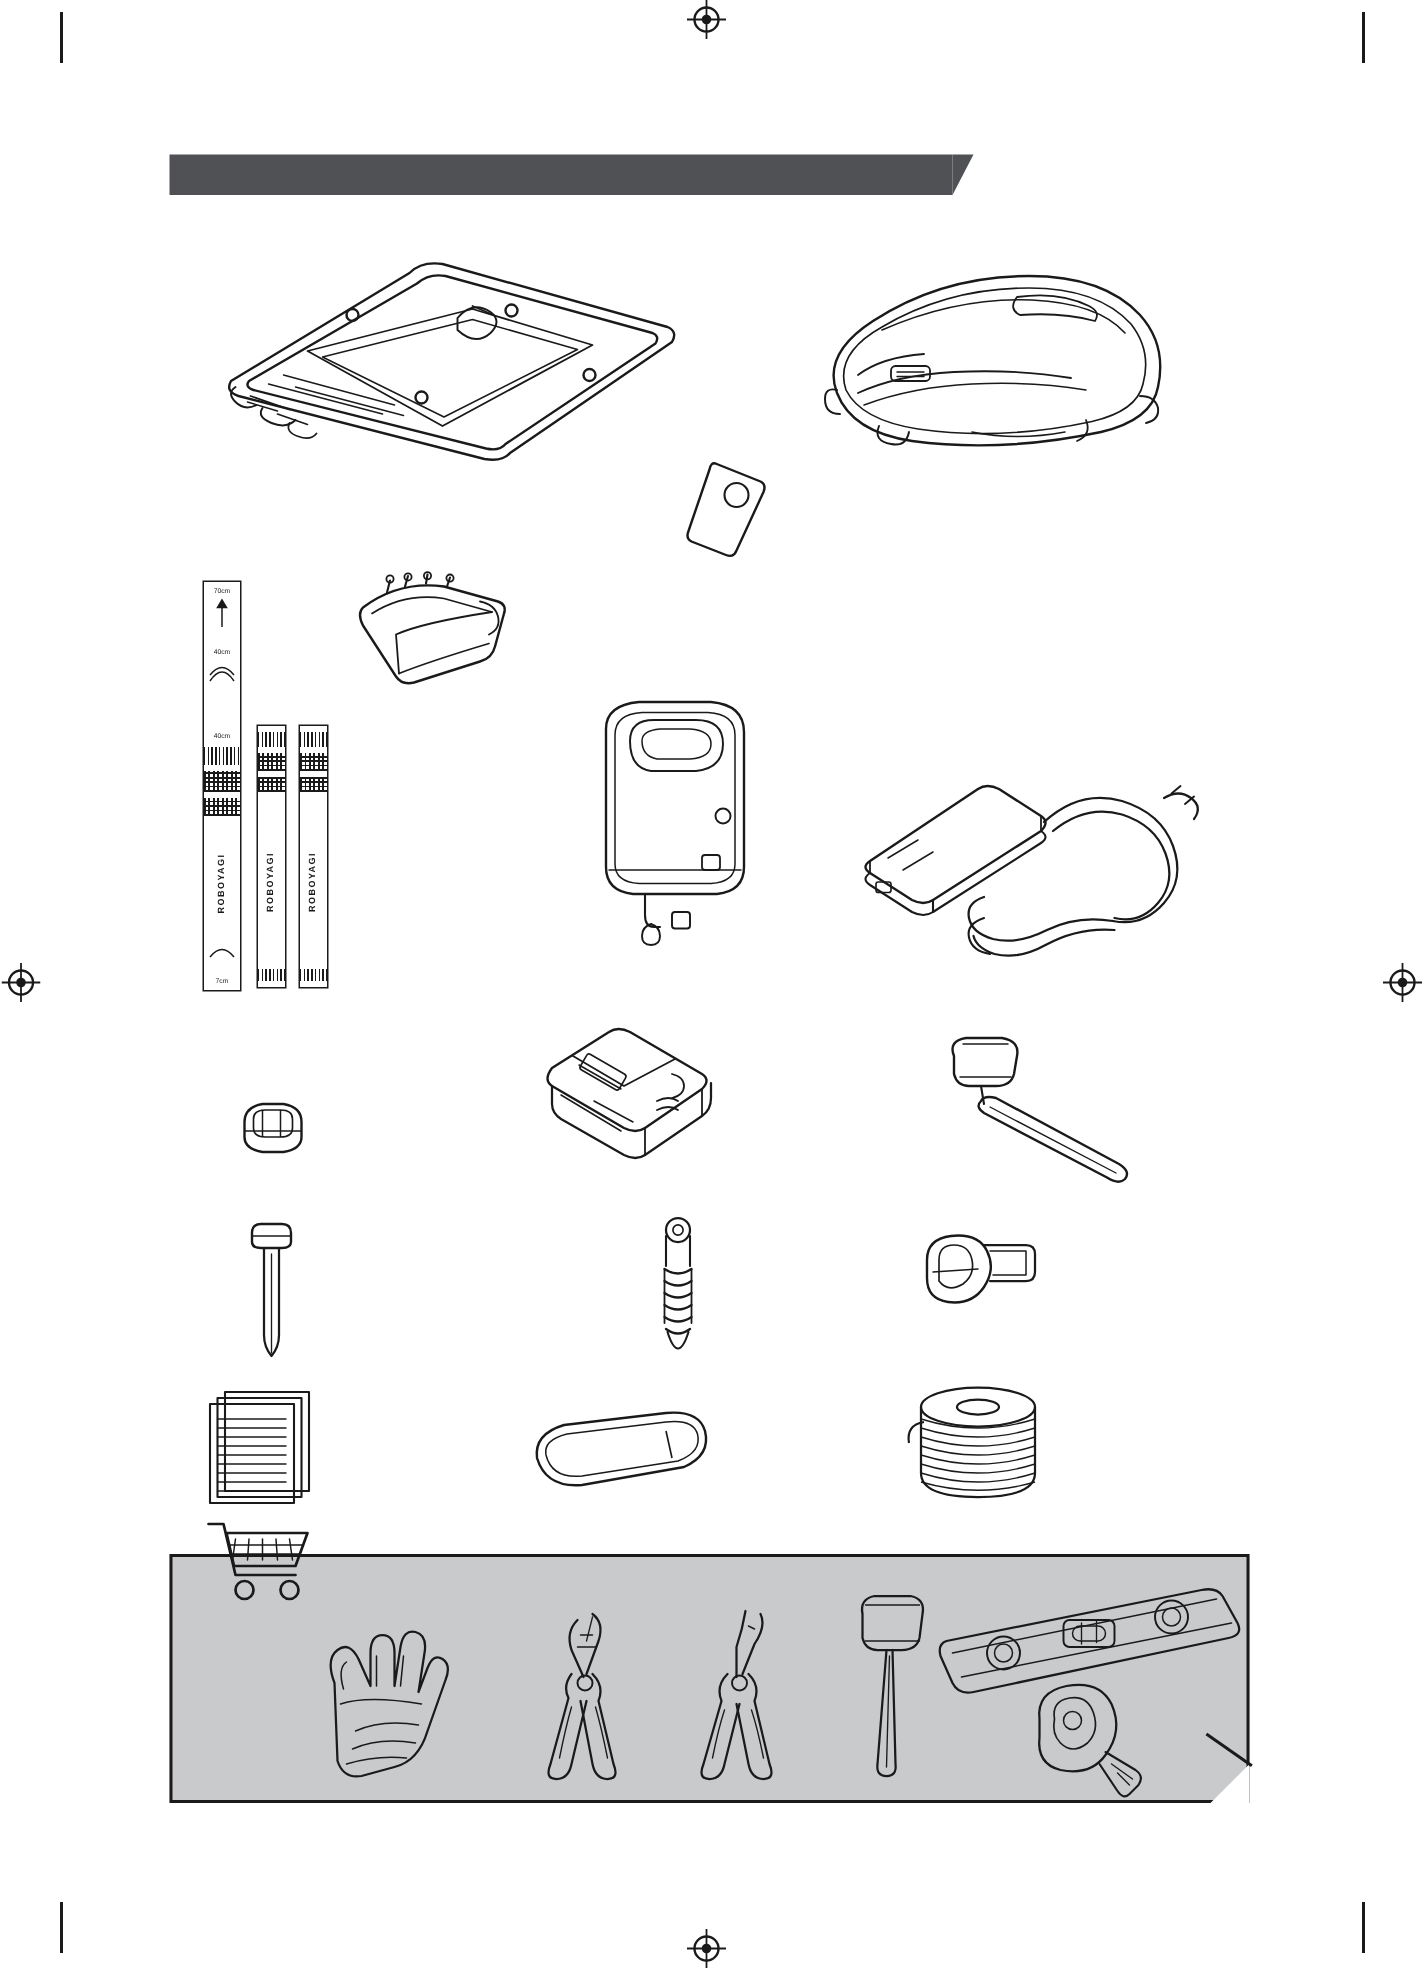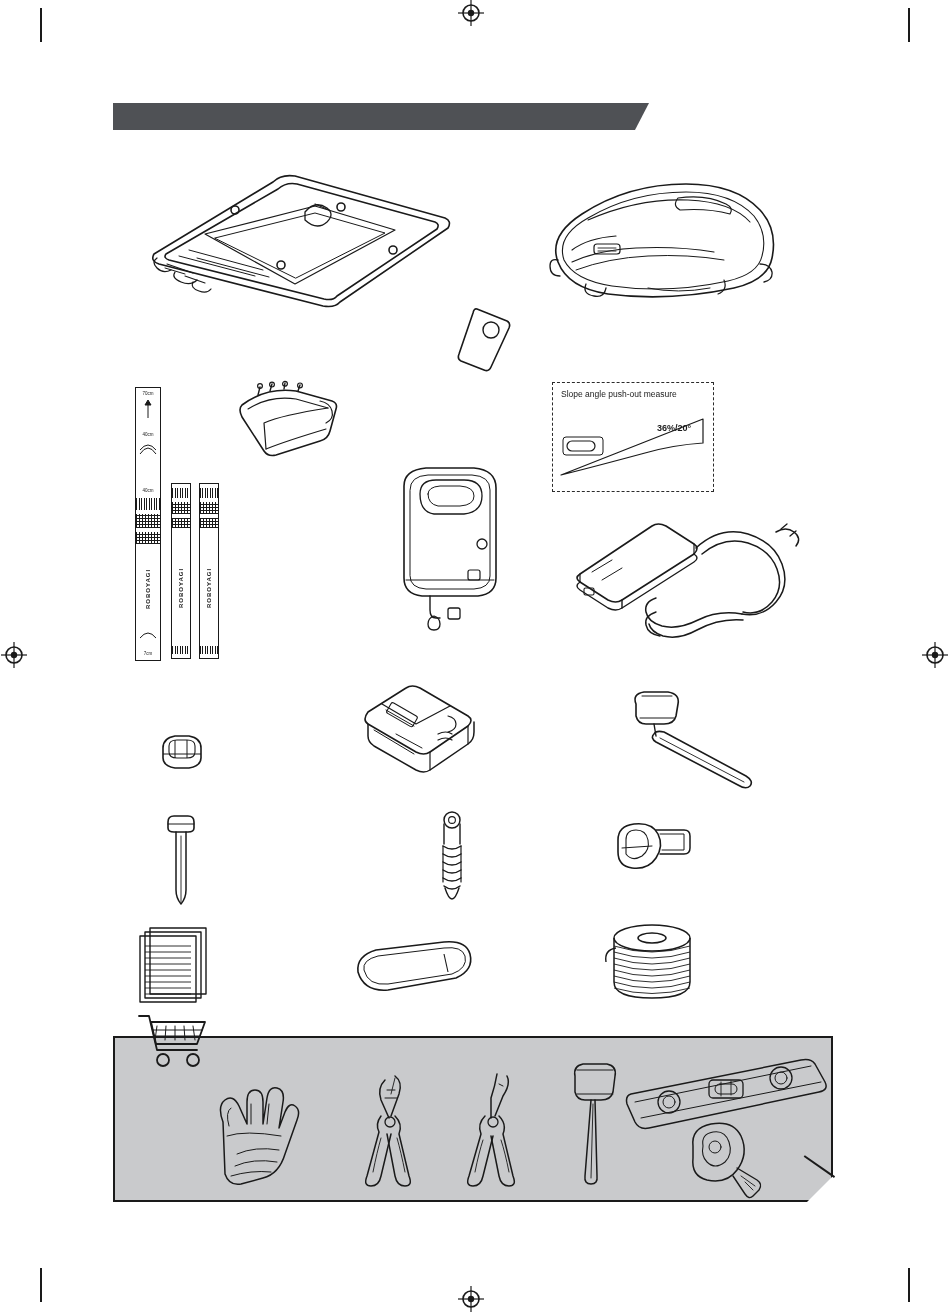"Slope angle push-out measure" div.slope-box { html: <div> <div>Slope angle push-out measure</div> <svg> <g> <path></path> <rect></rect> <rect></rect> </g> </svg> <div>36%/20°</div> </div> -> none }
